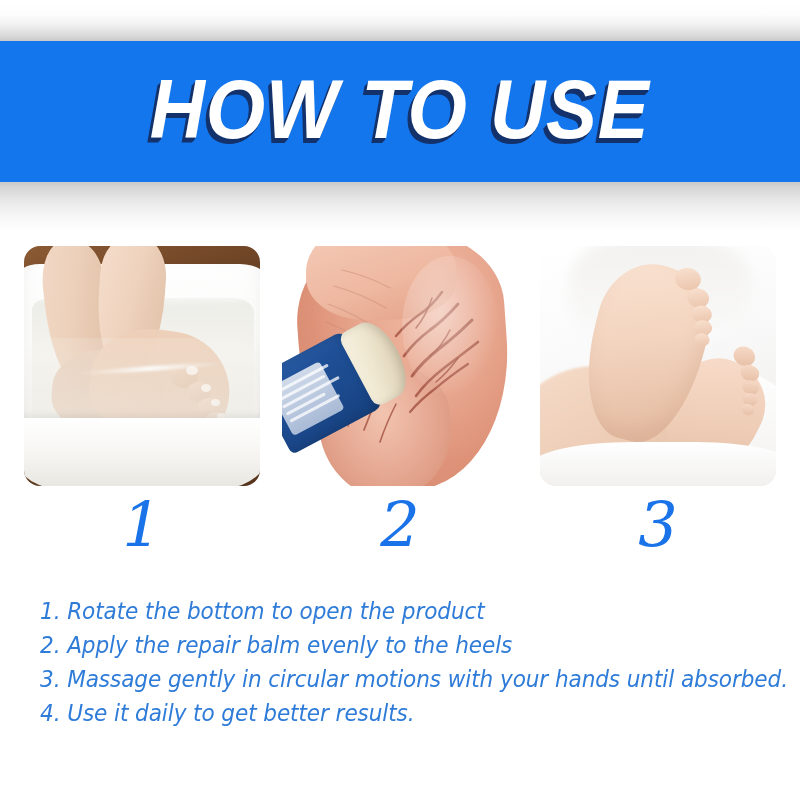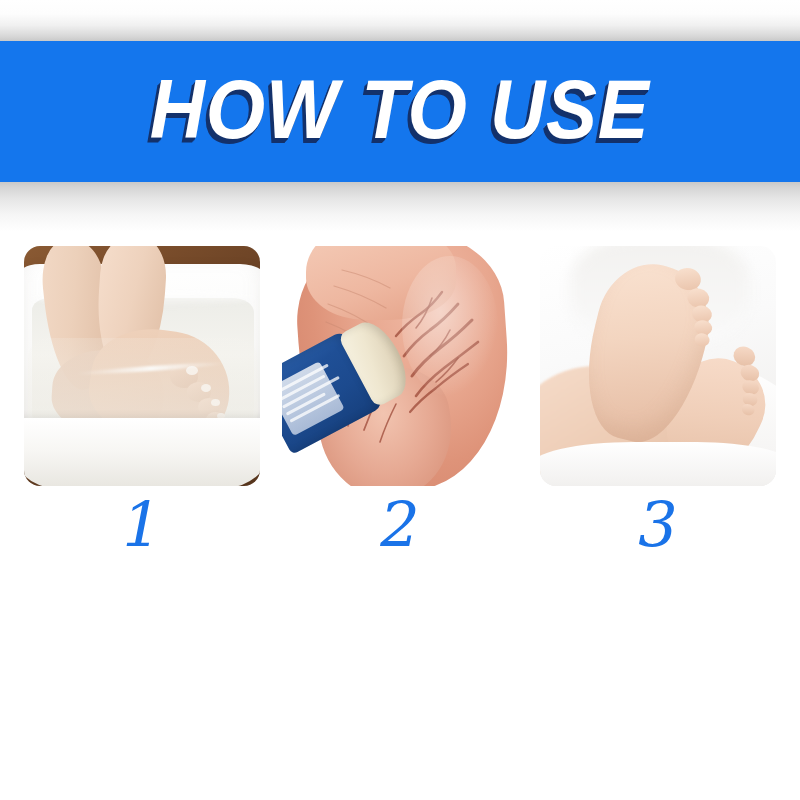"1. Rotate the bottom to" div.instructions { html: none -> <div> <div>1. Rotate the bottom to open the product</div> <div>2. Apply the repair balm evenly to the heels</div> <div>3. Massage gently in circular motions with your hands until absorbed.</div> <div>4. Use it daily to get better results.</div> </div> }
